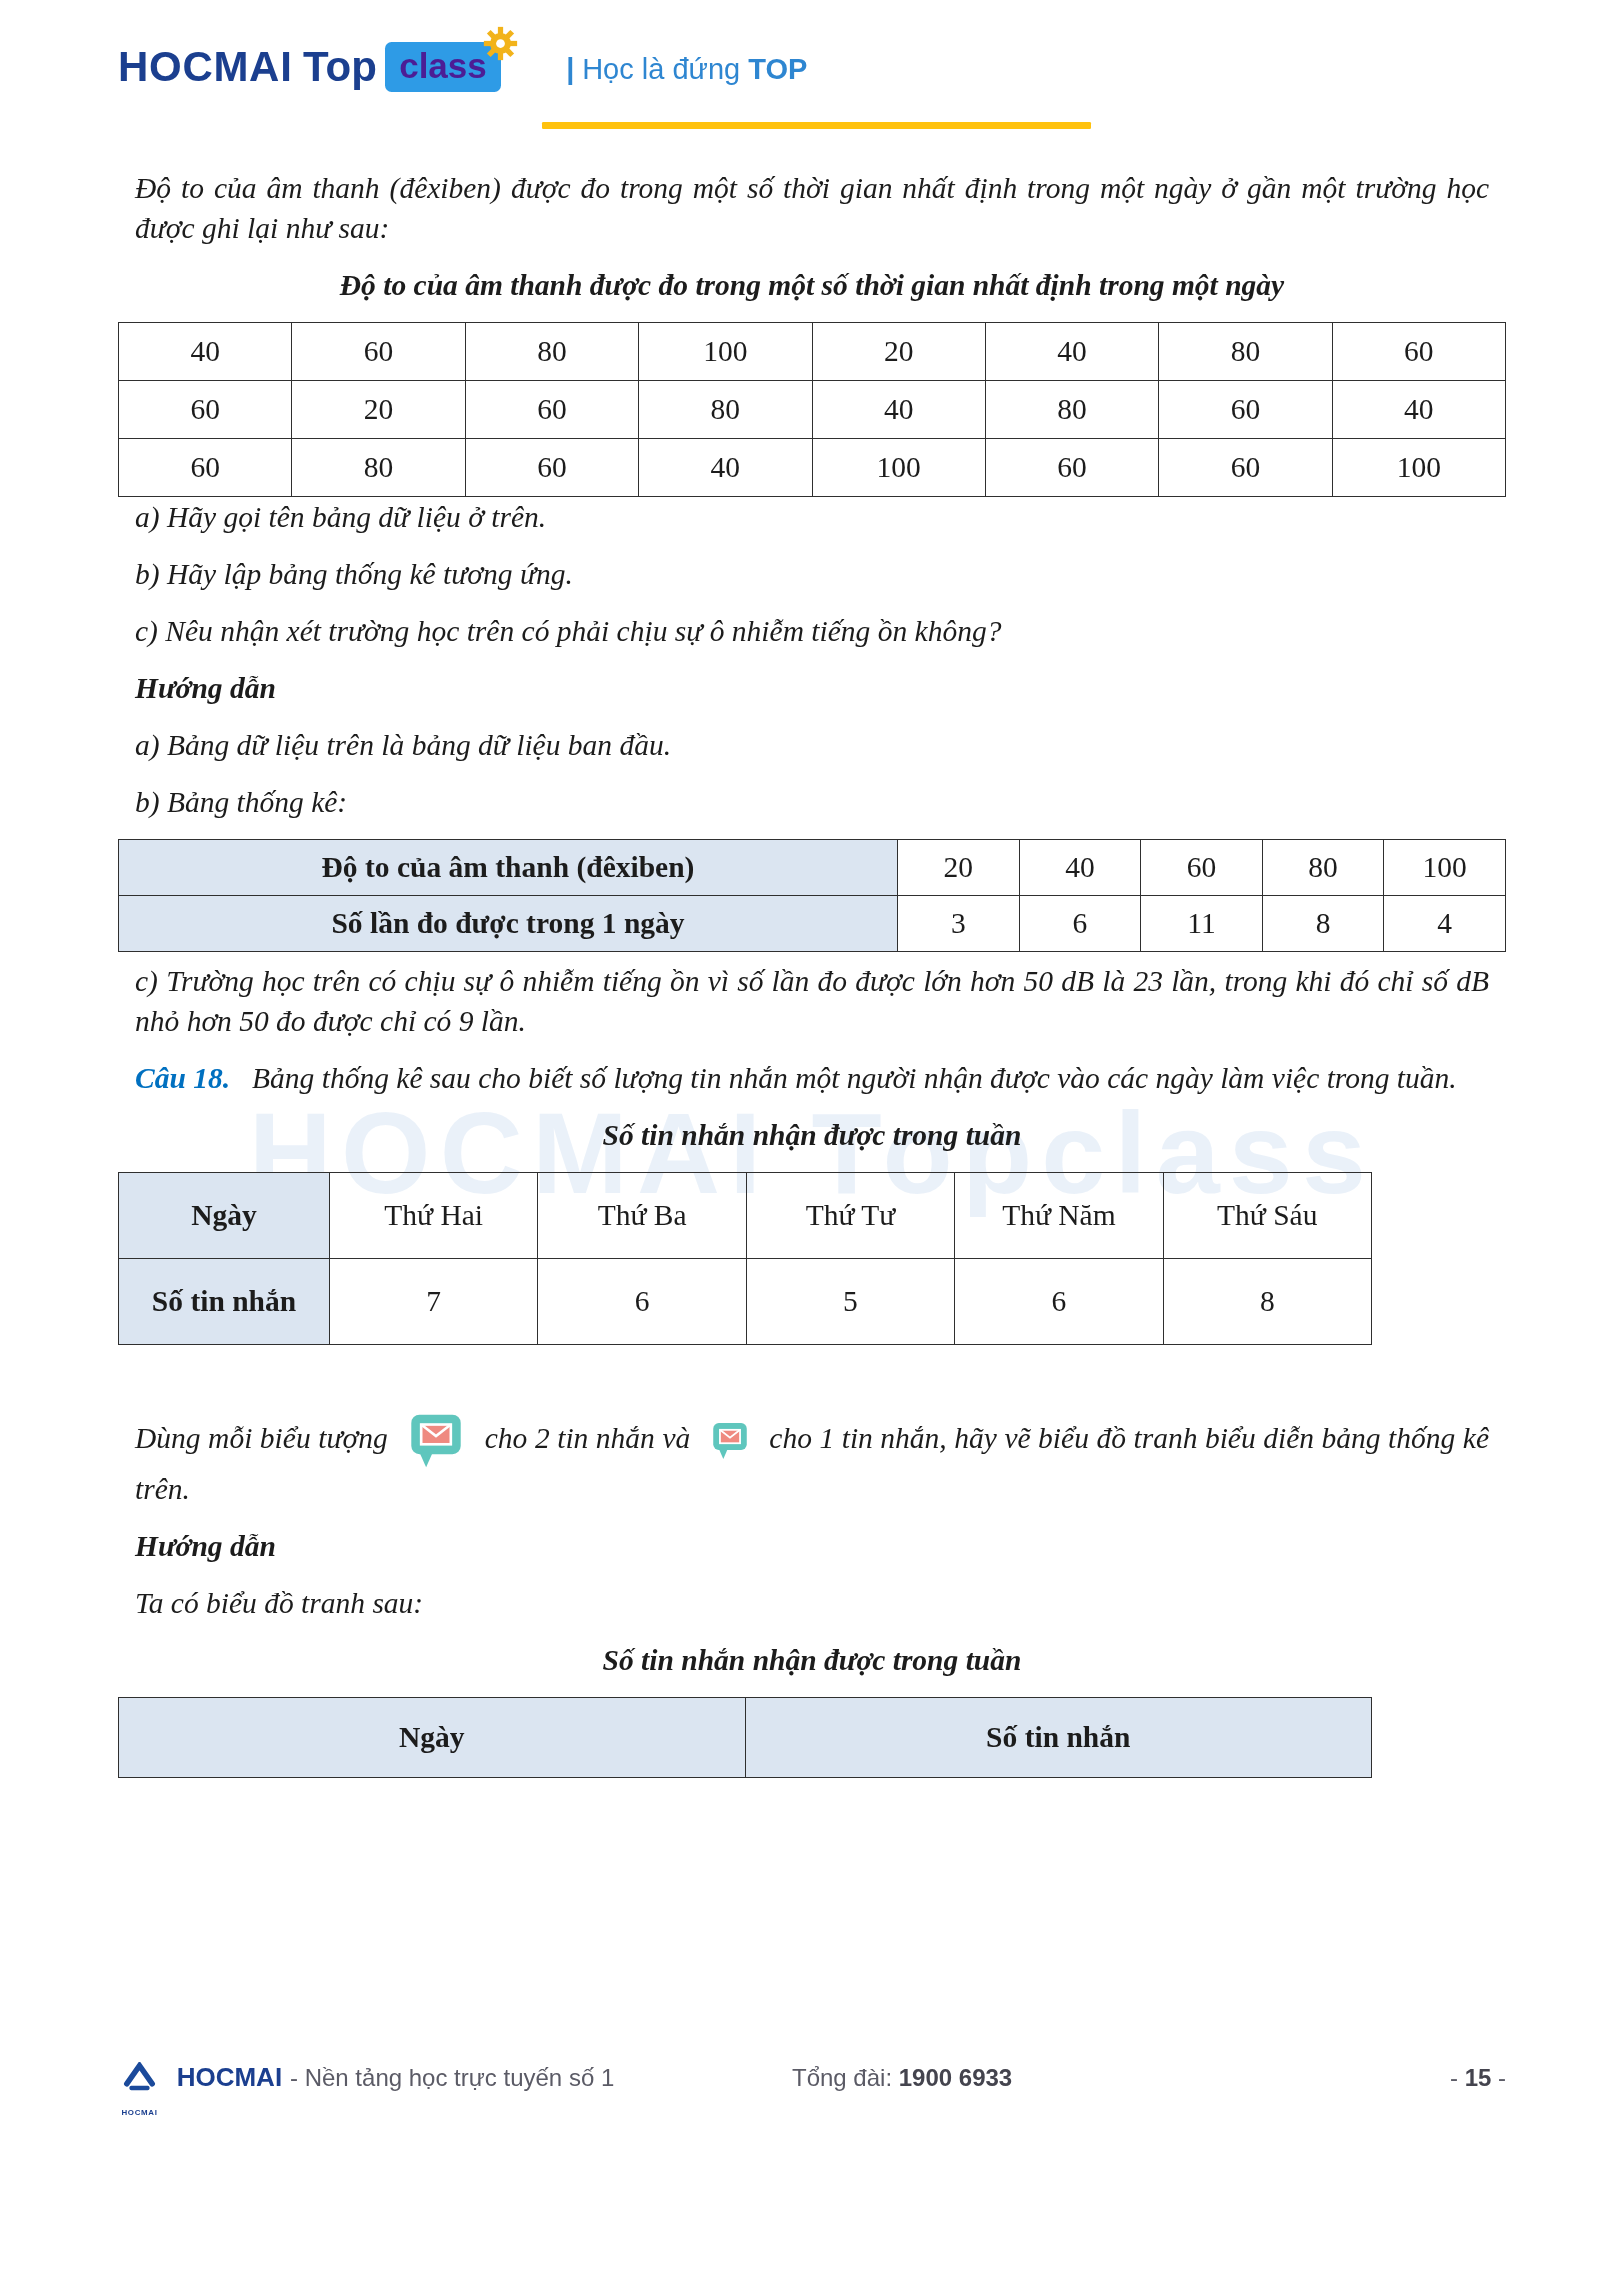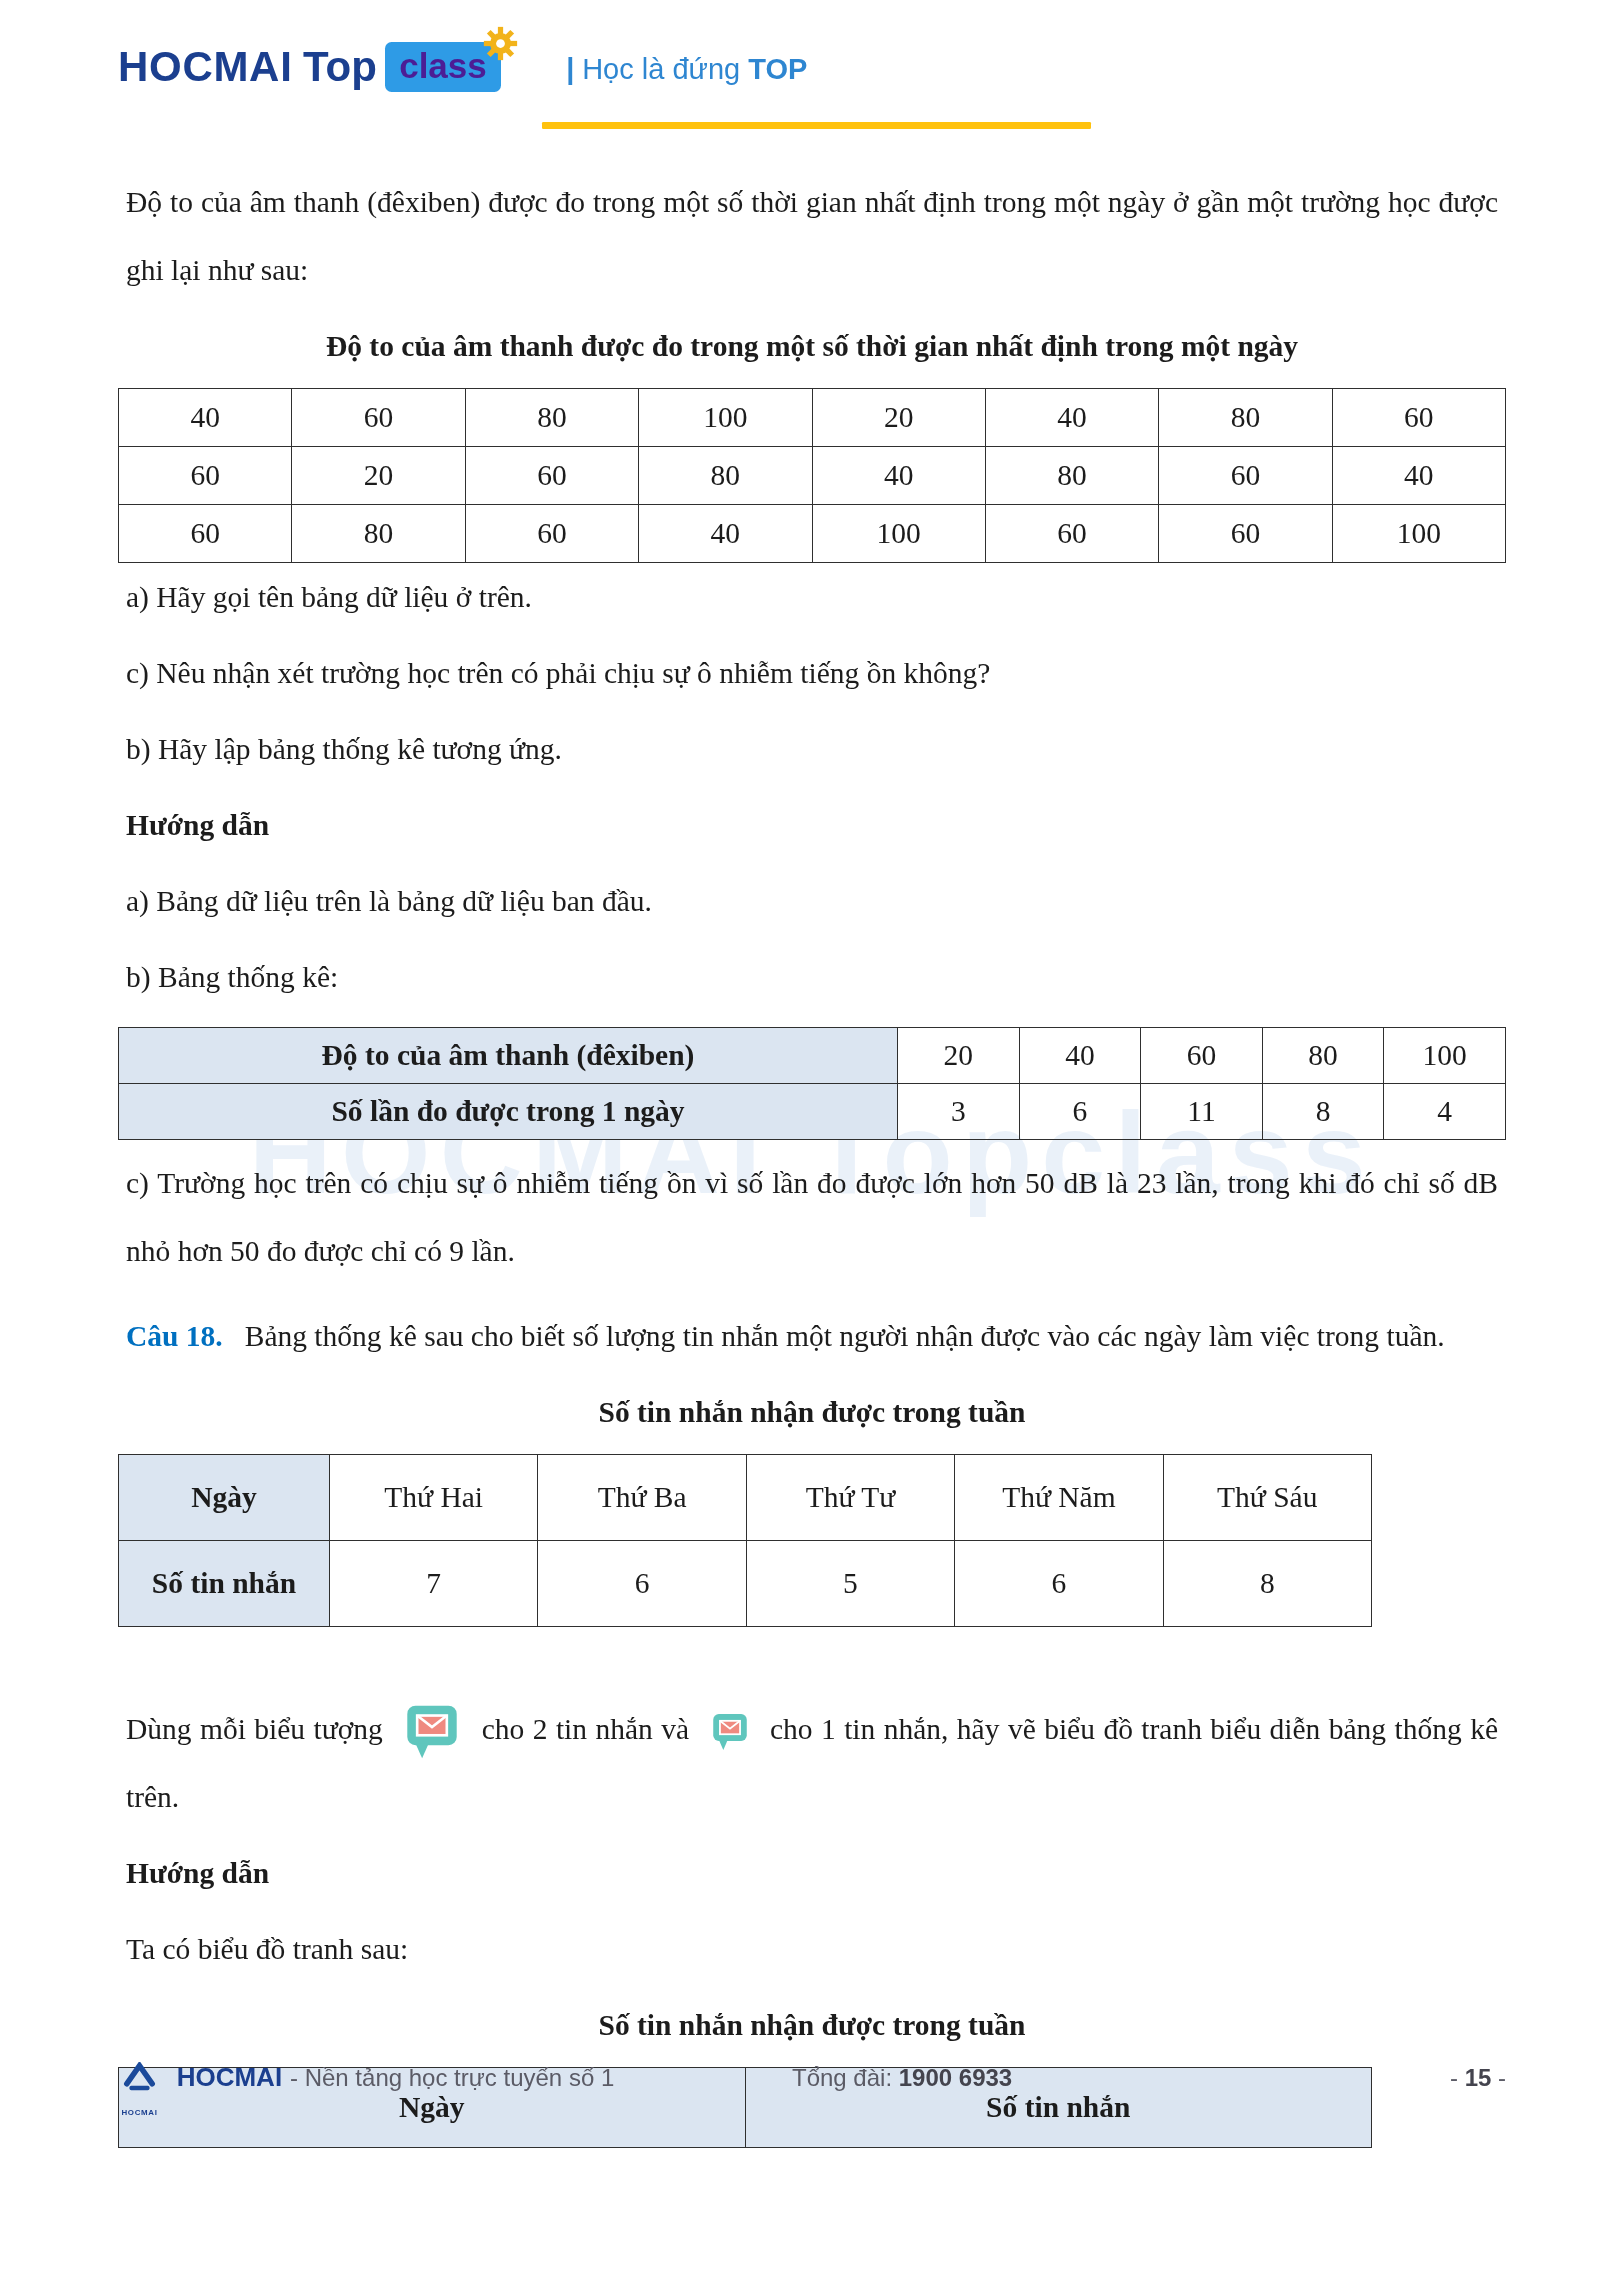"Độ to của âm thanh (đêxiben) được" p { font-style: none -> italic; line-height: 68px -> 40px; margin: 8px -> 17px }
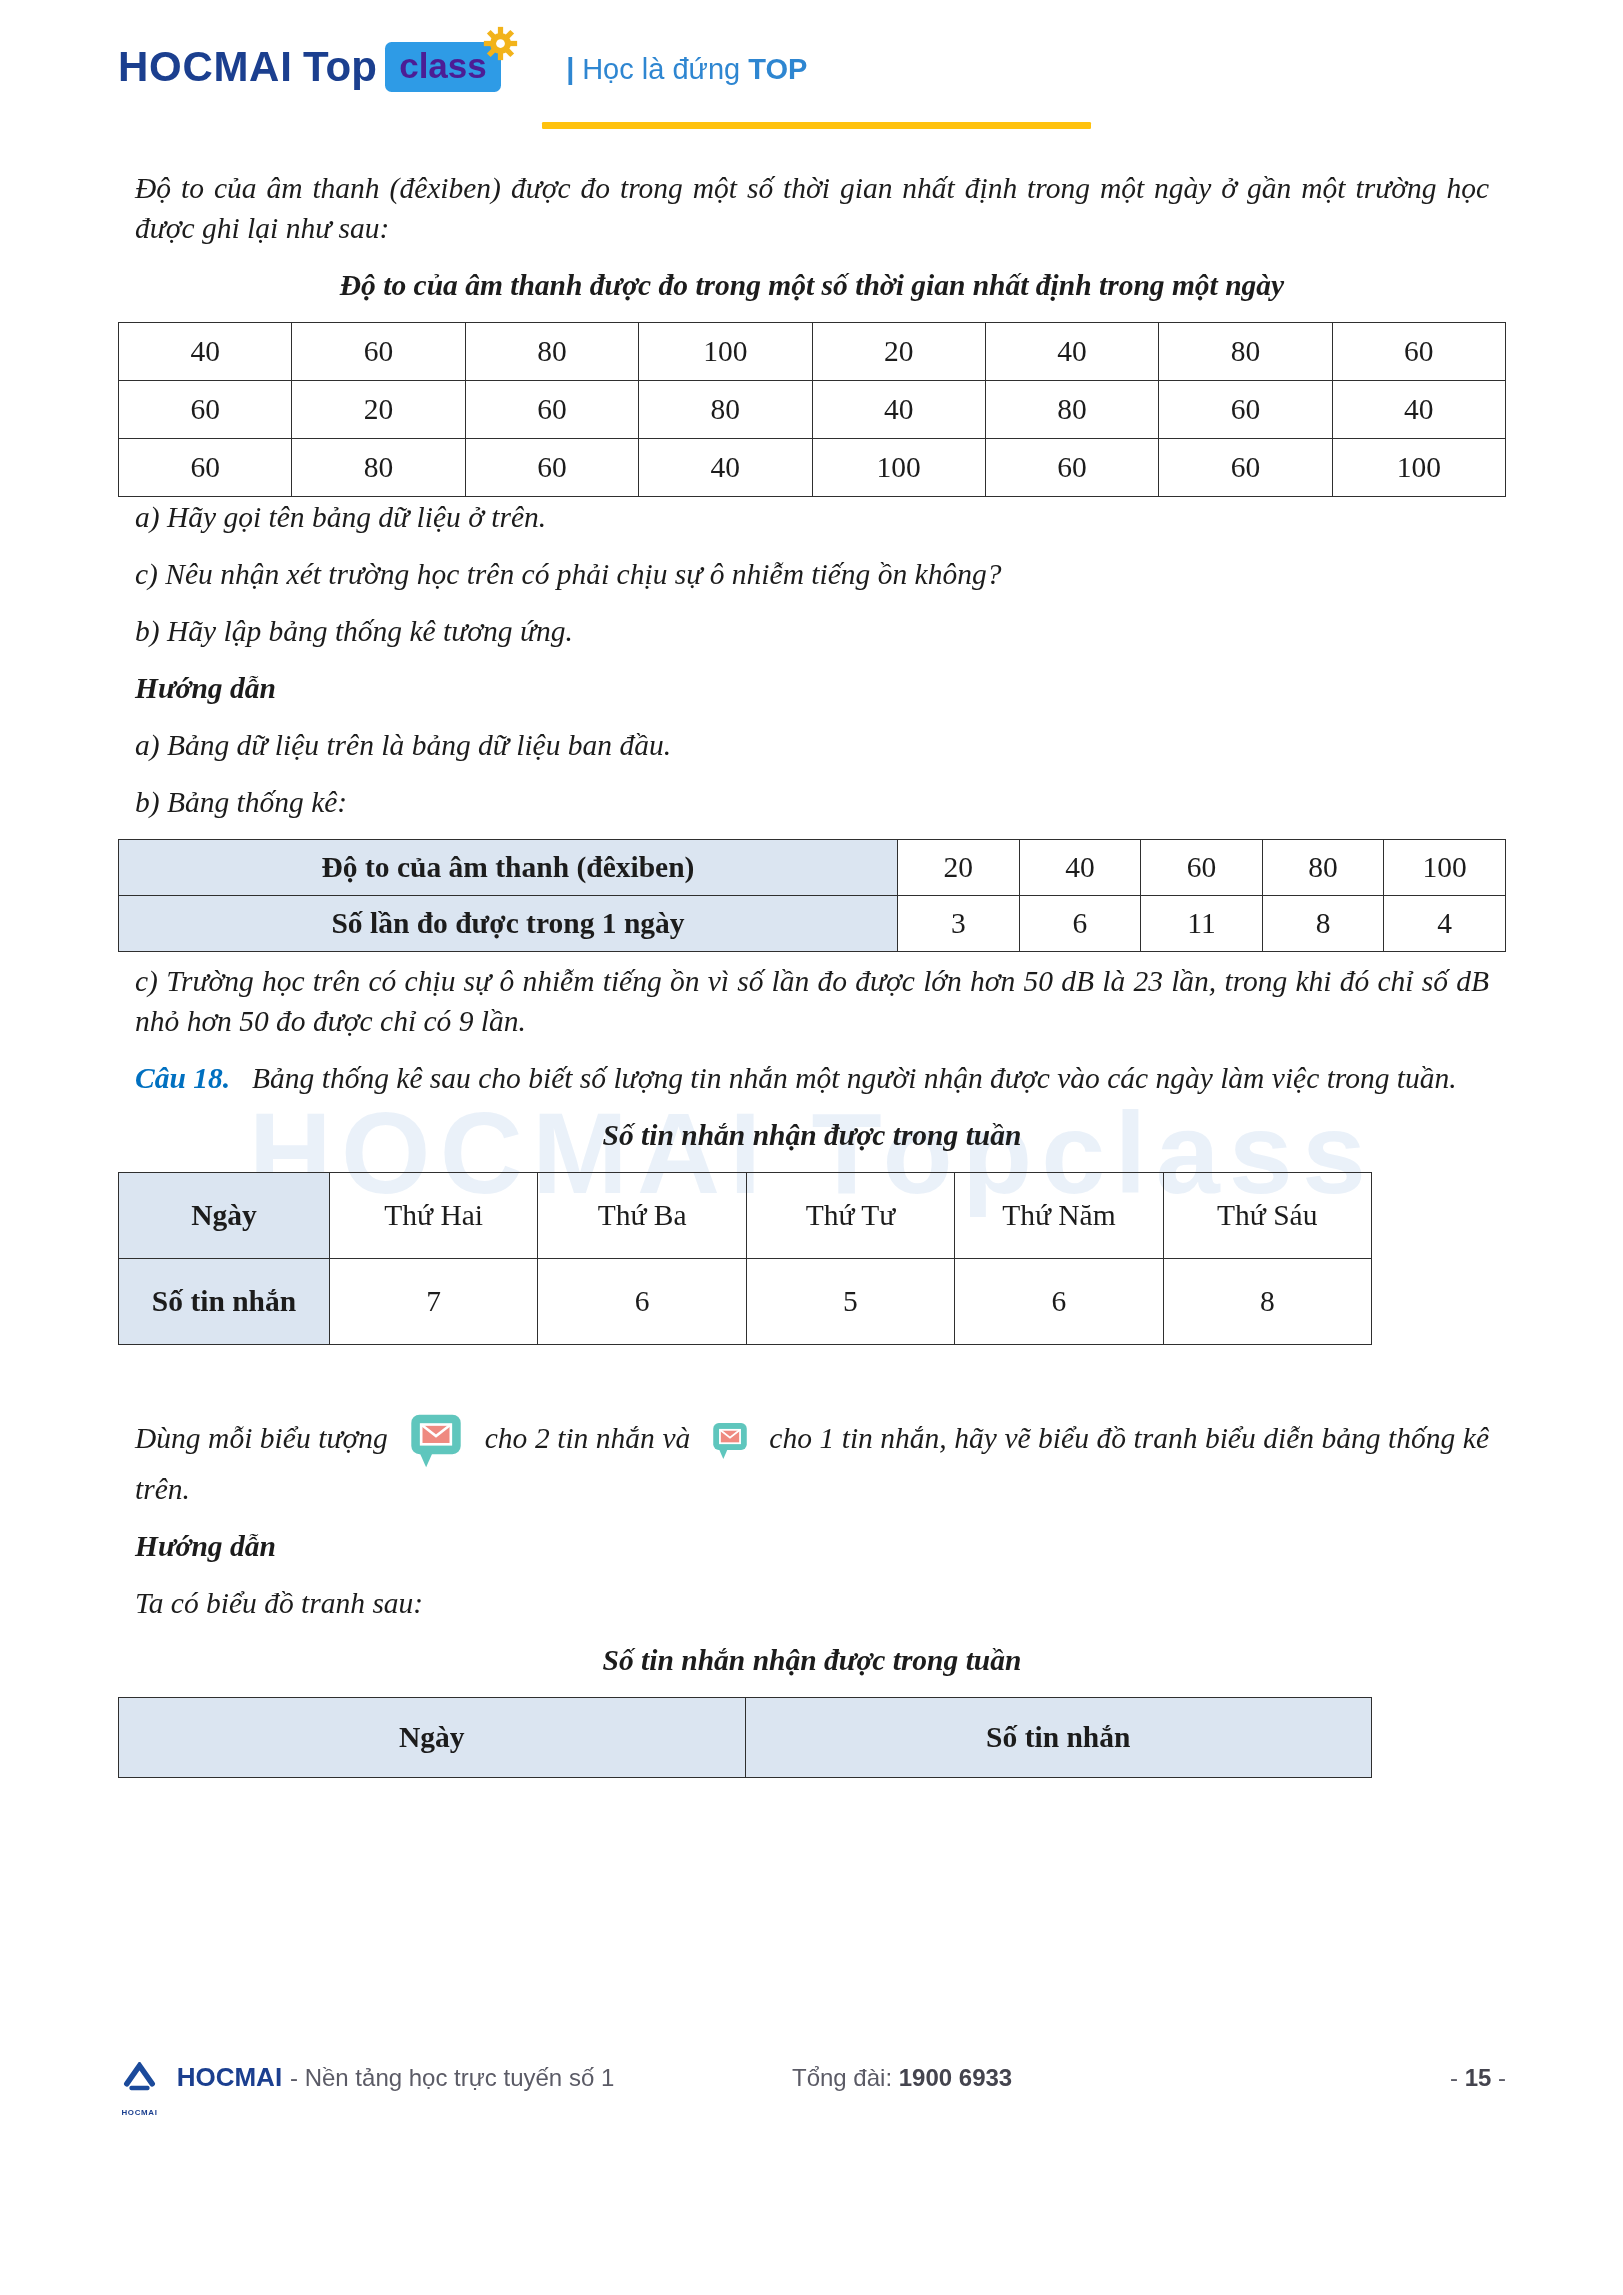"c) Nêu nhận xét trường" p.qline { order: before "b) Hãy lập bảng thống" -> after "b) Hãy lập bảng thống" }
